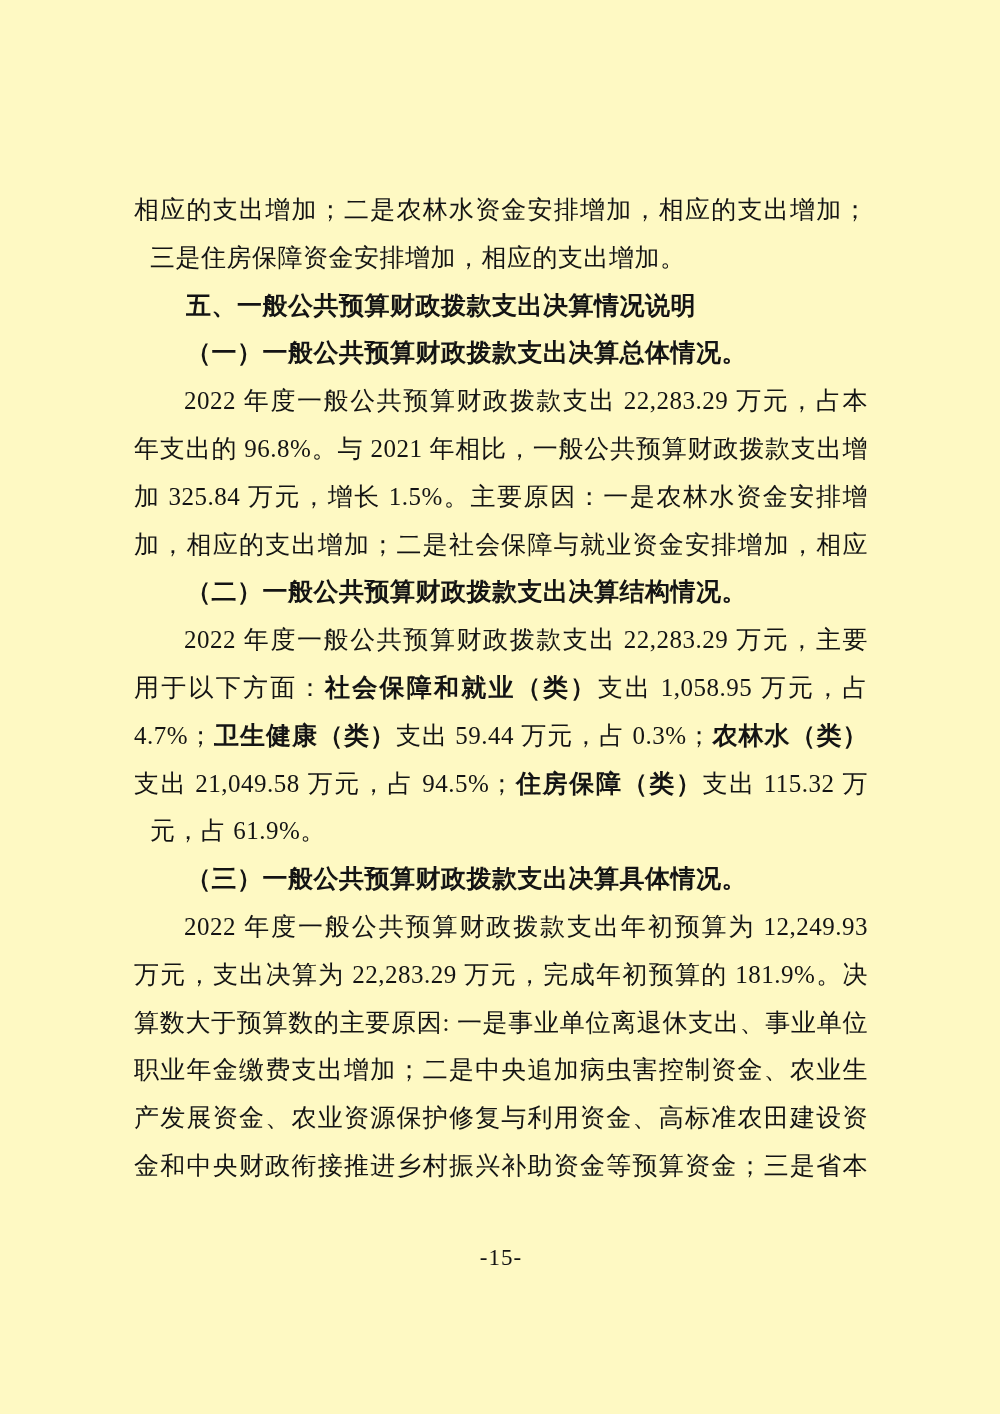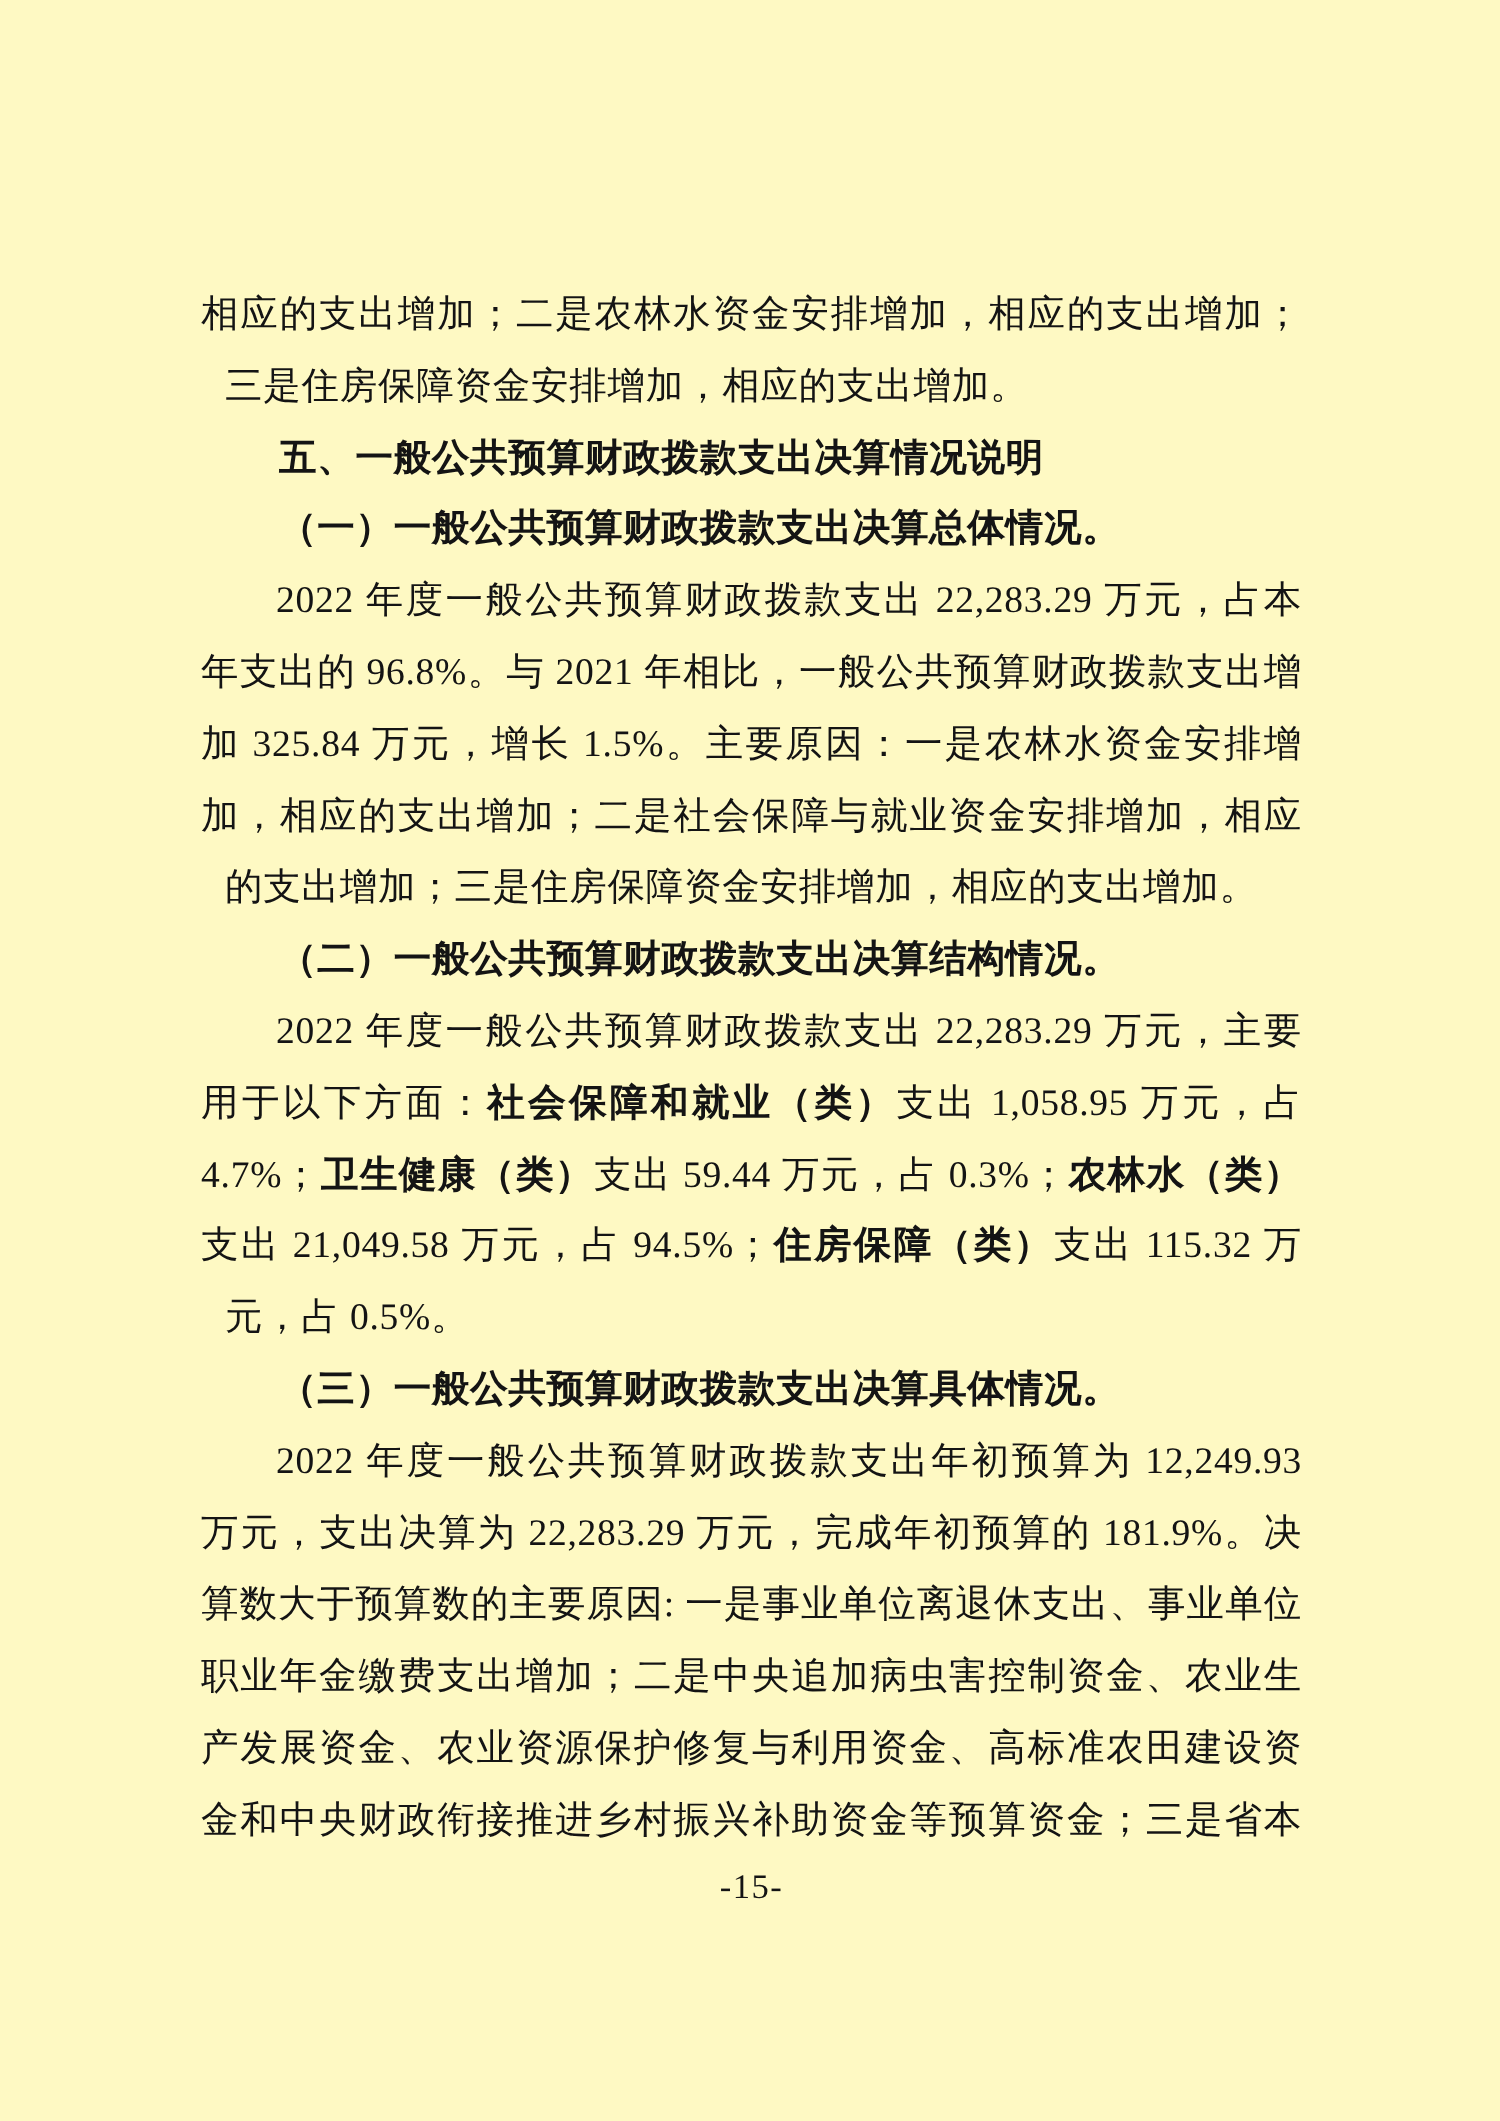"的支出增加；三是住房保障资金安排增加，相应的支出增加。" div.line { html: <div><span>的支出增加；三是住房保障资金安排增加，相应的支出增加。</span></div> -> none }
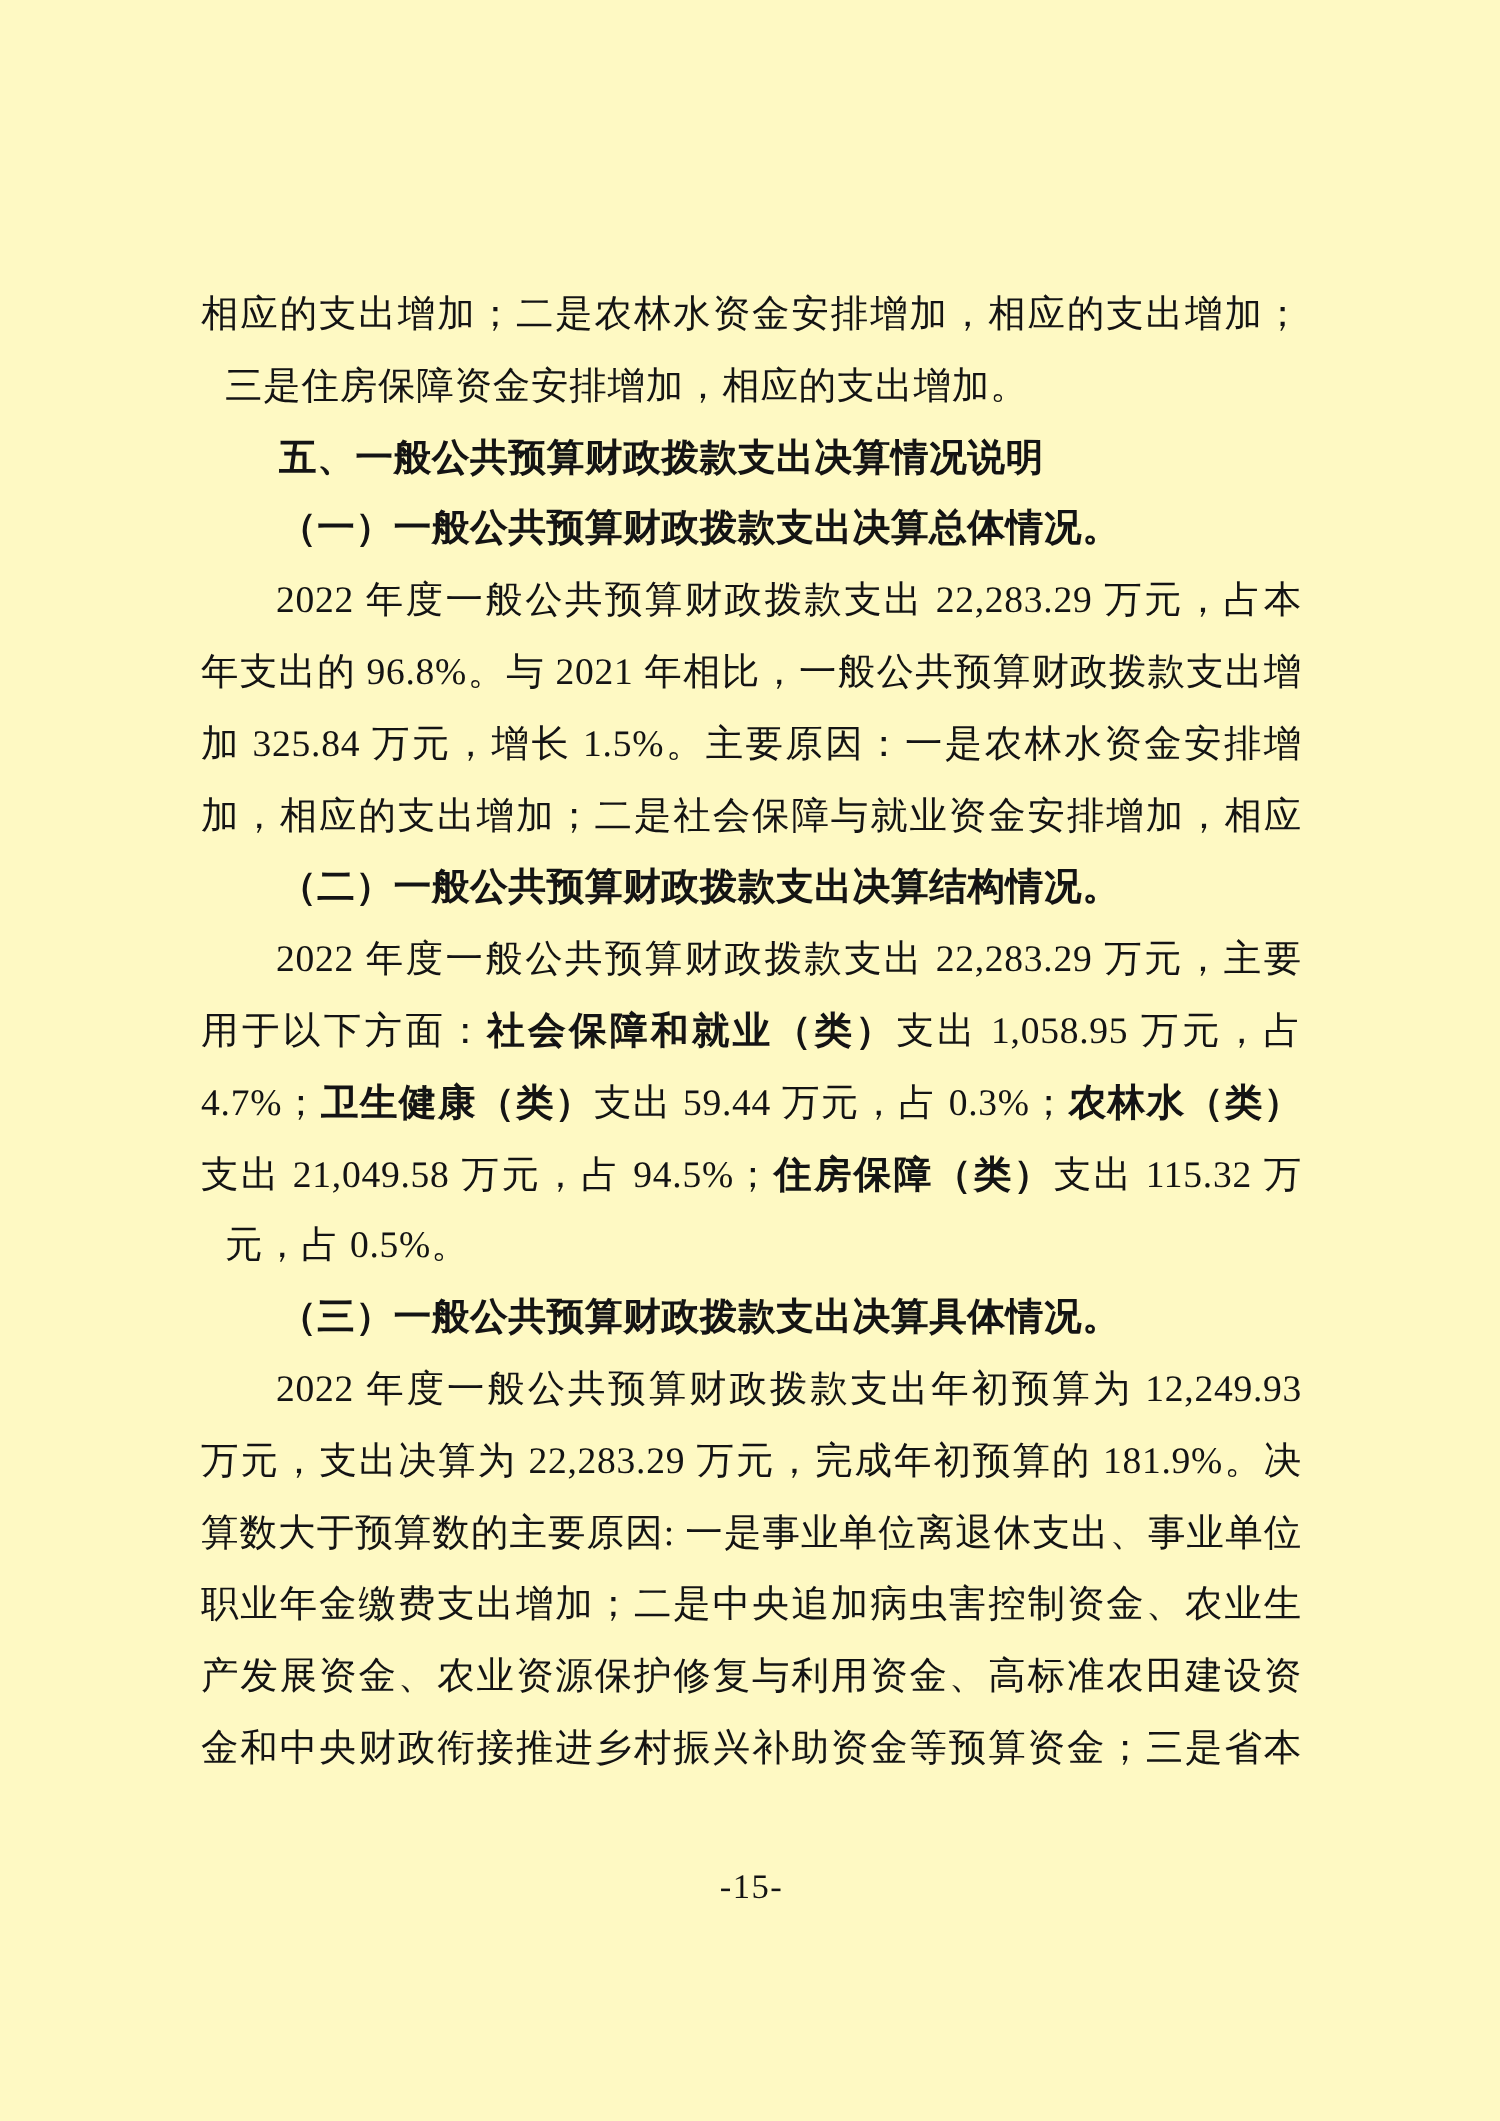"元，占 0.5%。" span { text: 0.5% -> 61.9% }
